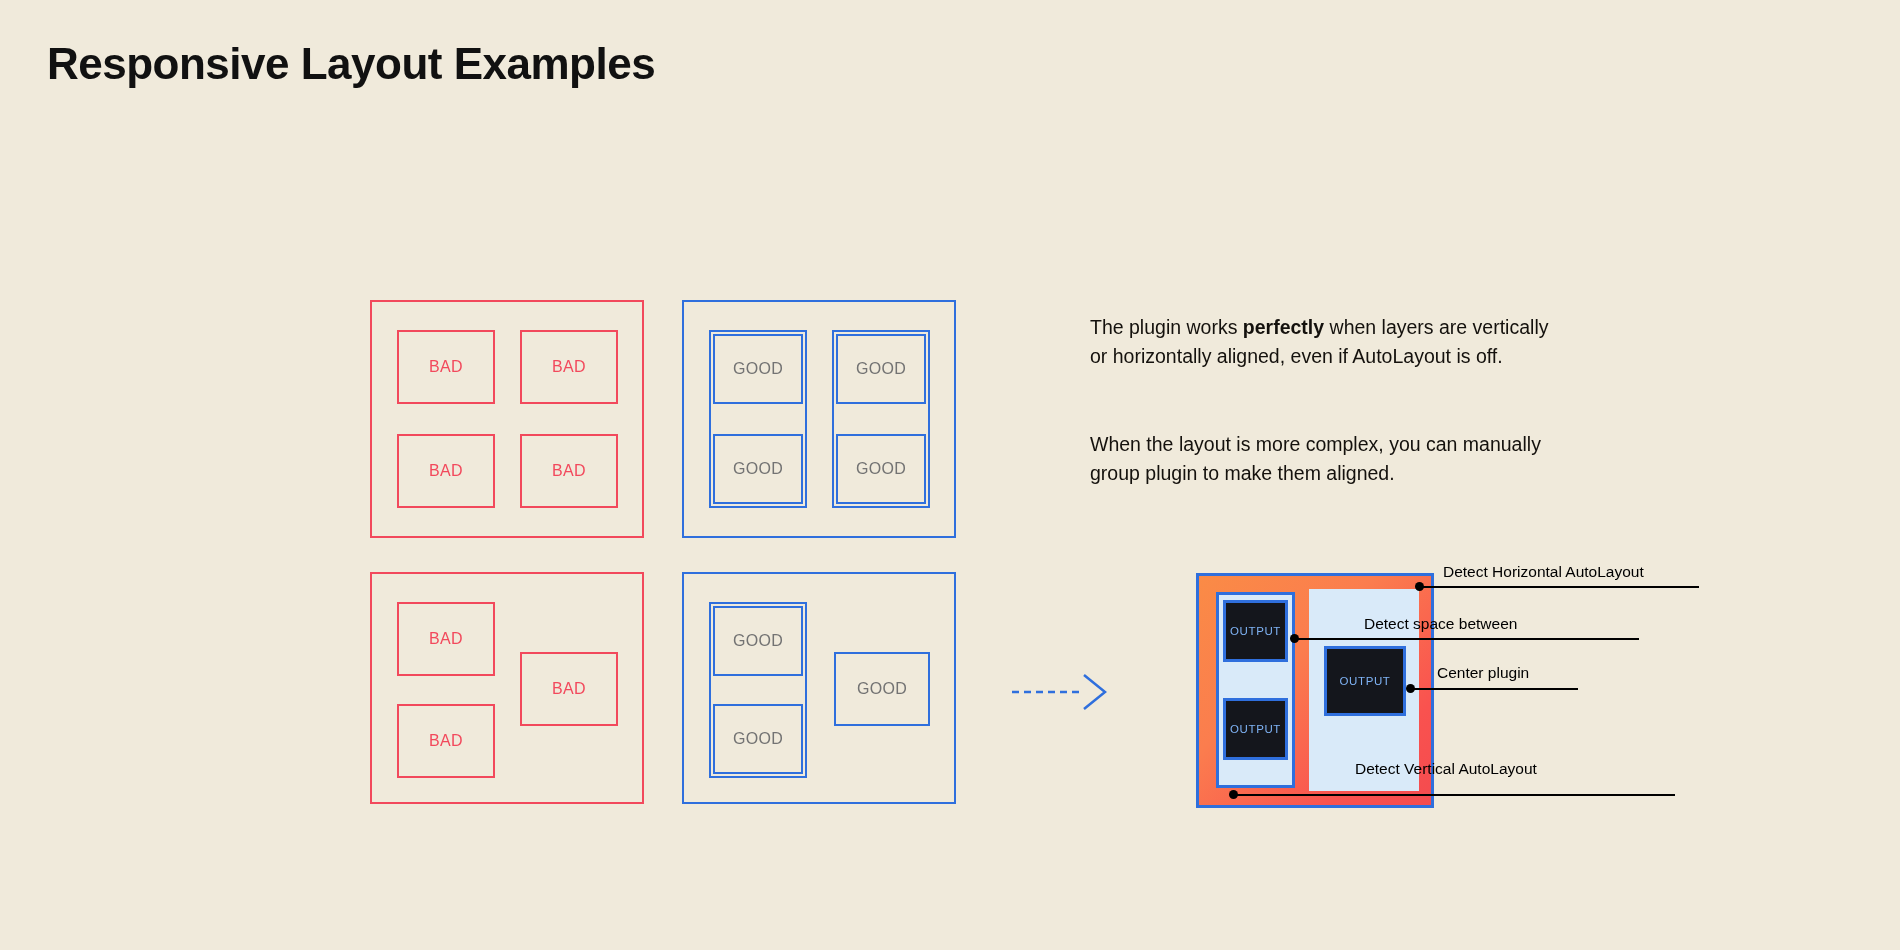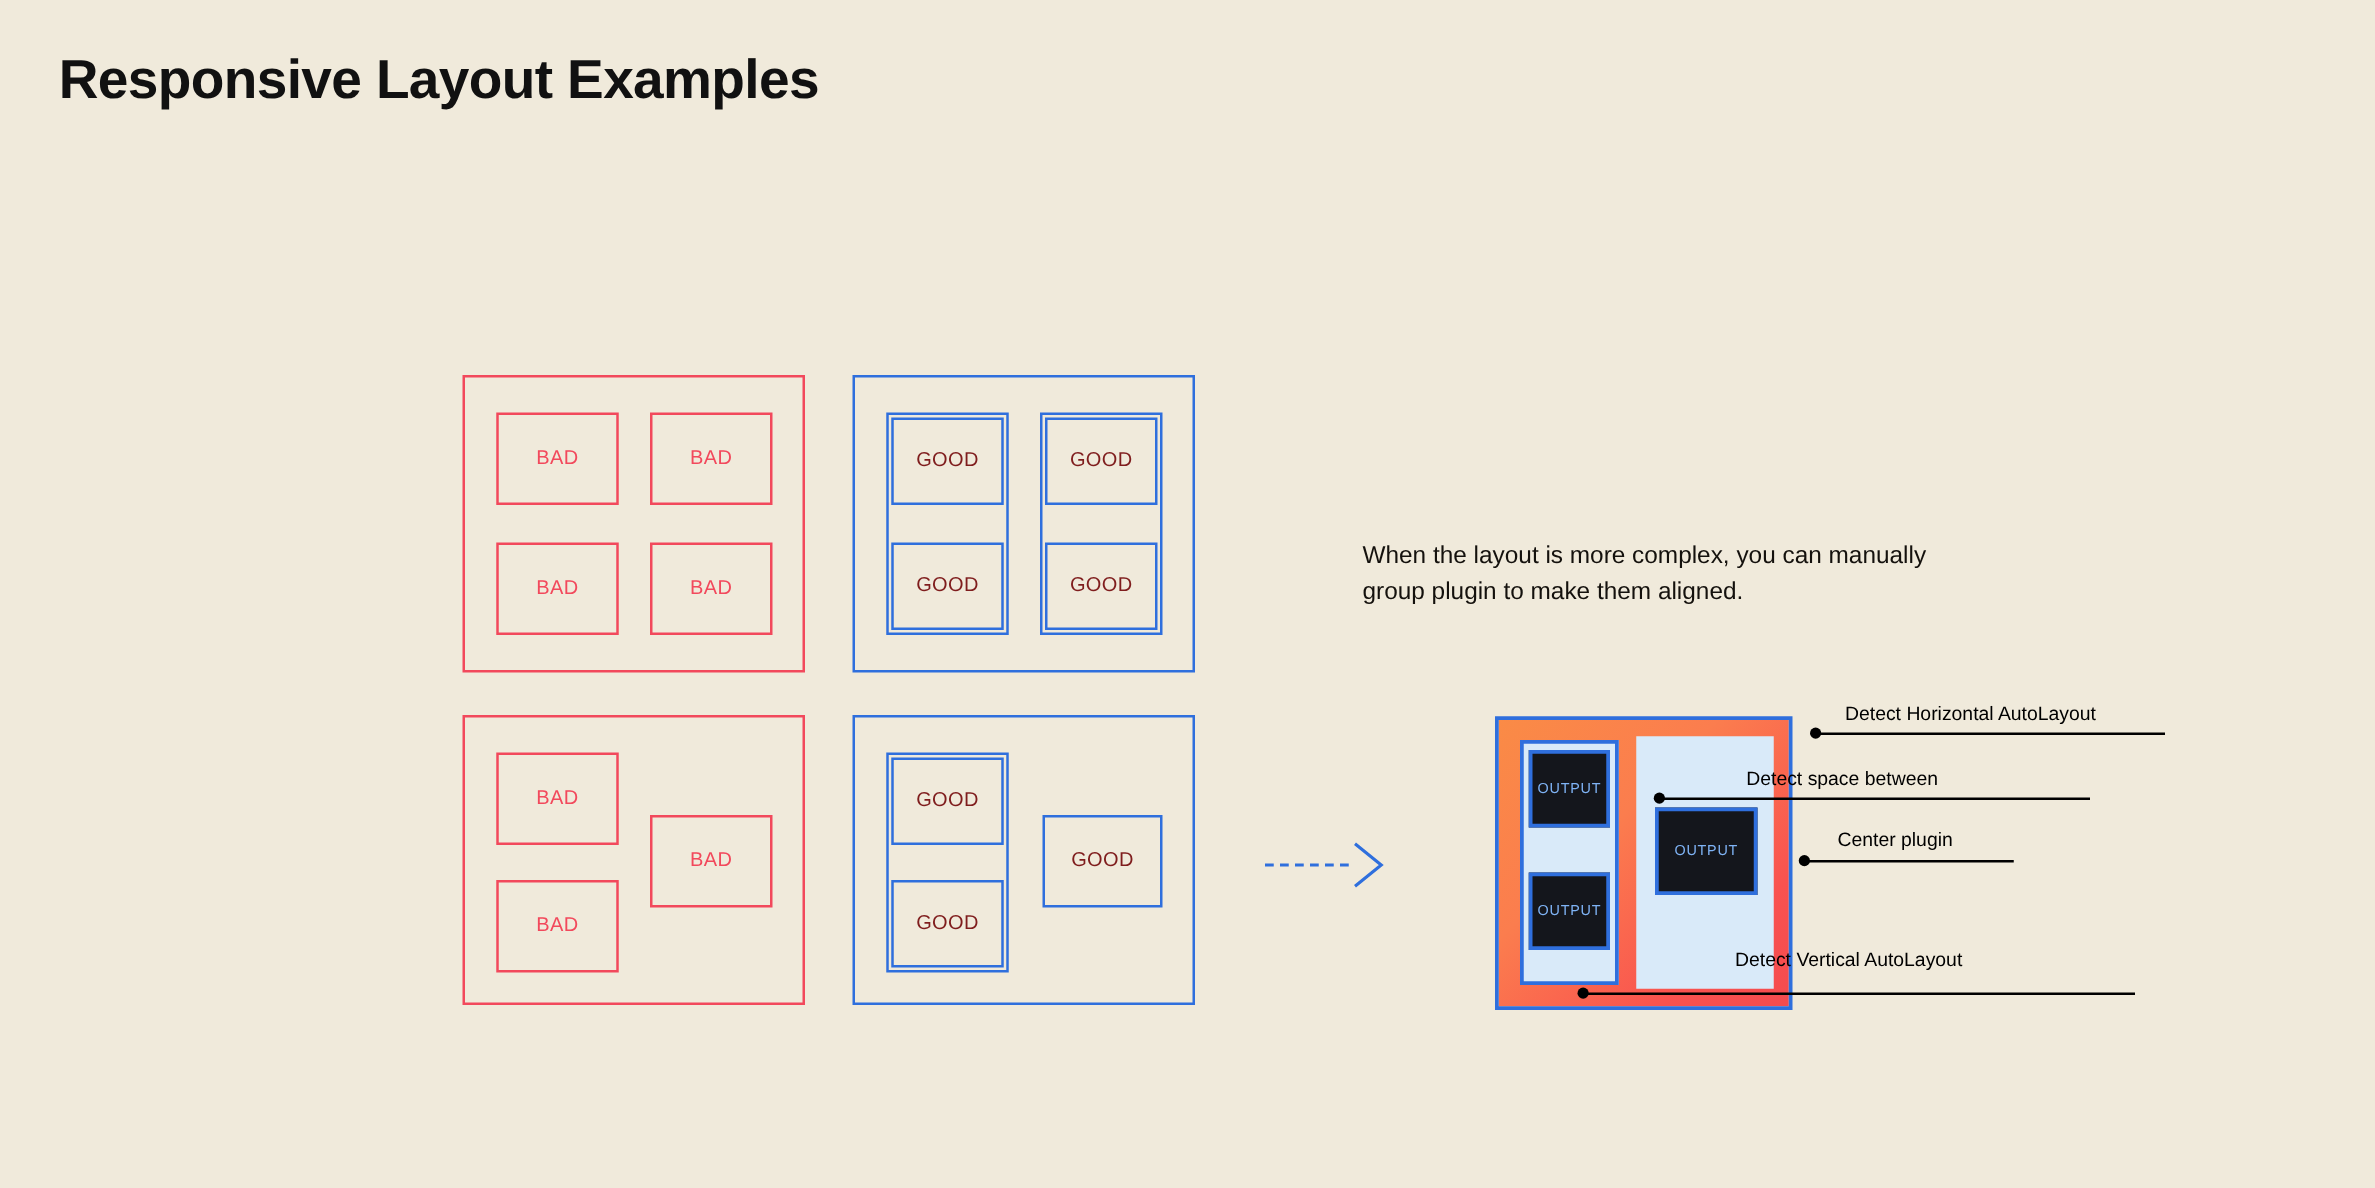"Responsive Layout Examples" .stage { padding-left: 33px -> none }
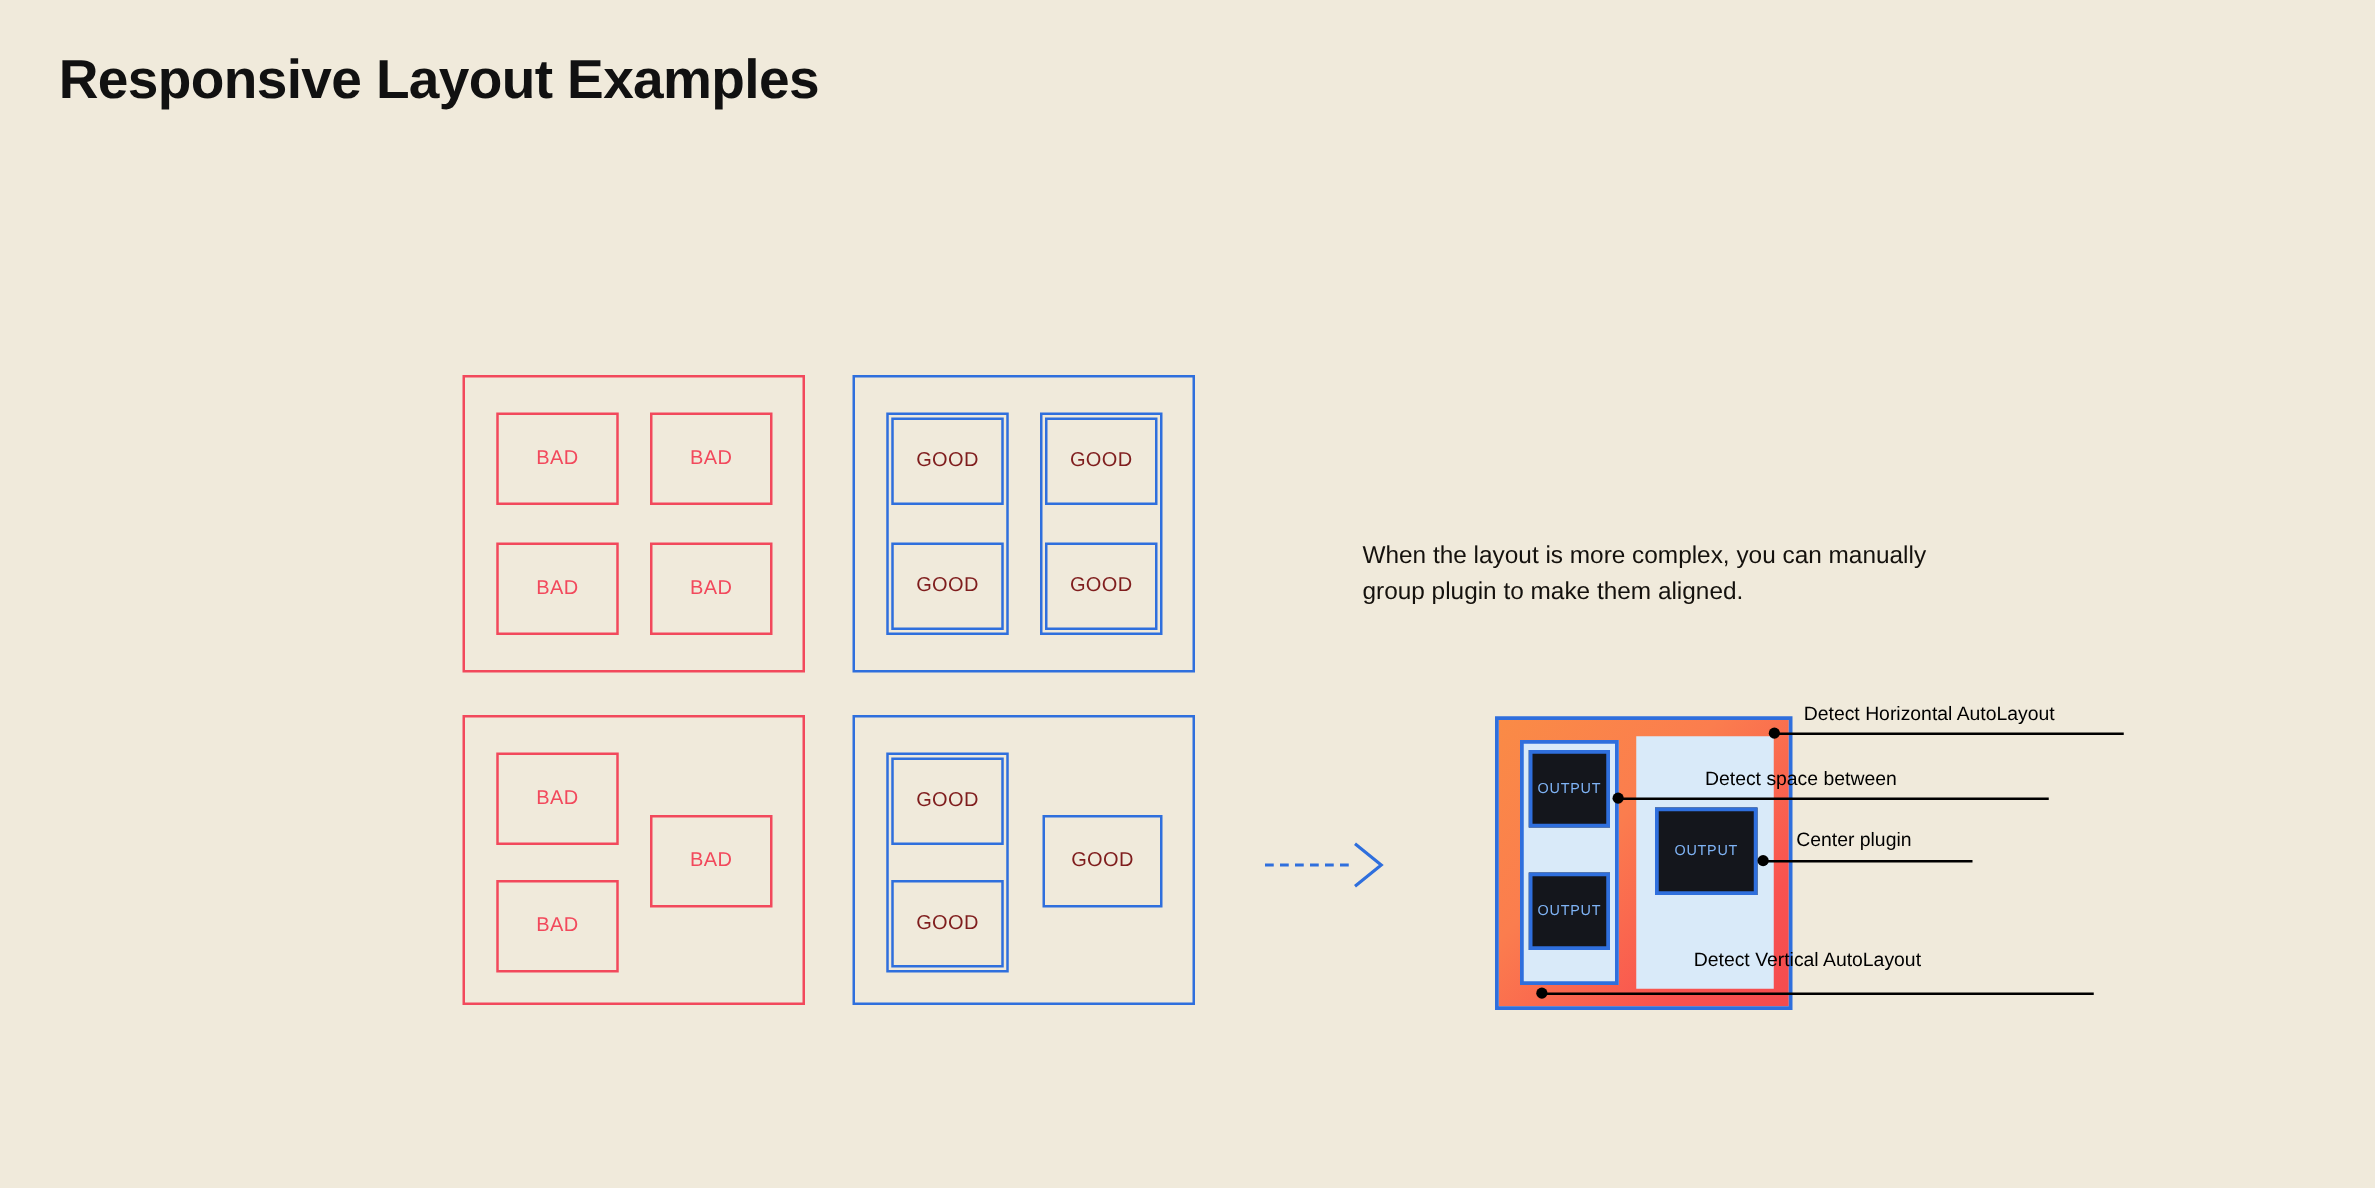"The plugin works perfectly when" div.copy { html: none -> <div> <span>The plugin works </span><b>perfectly</b><span> when layers are vertically or horizontally aligned, even if AutoLayout is off.</span> </div> }
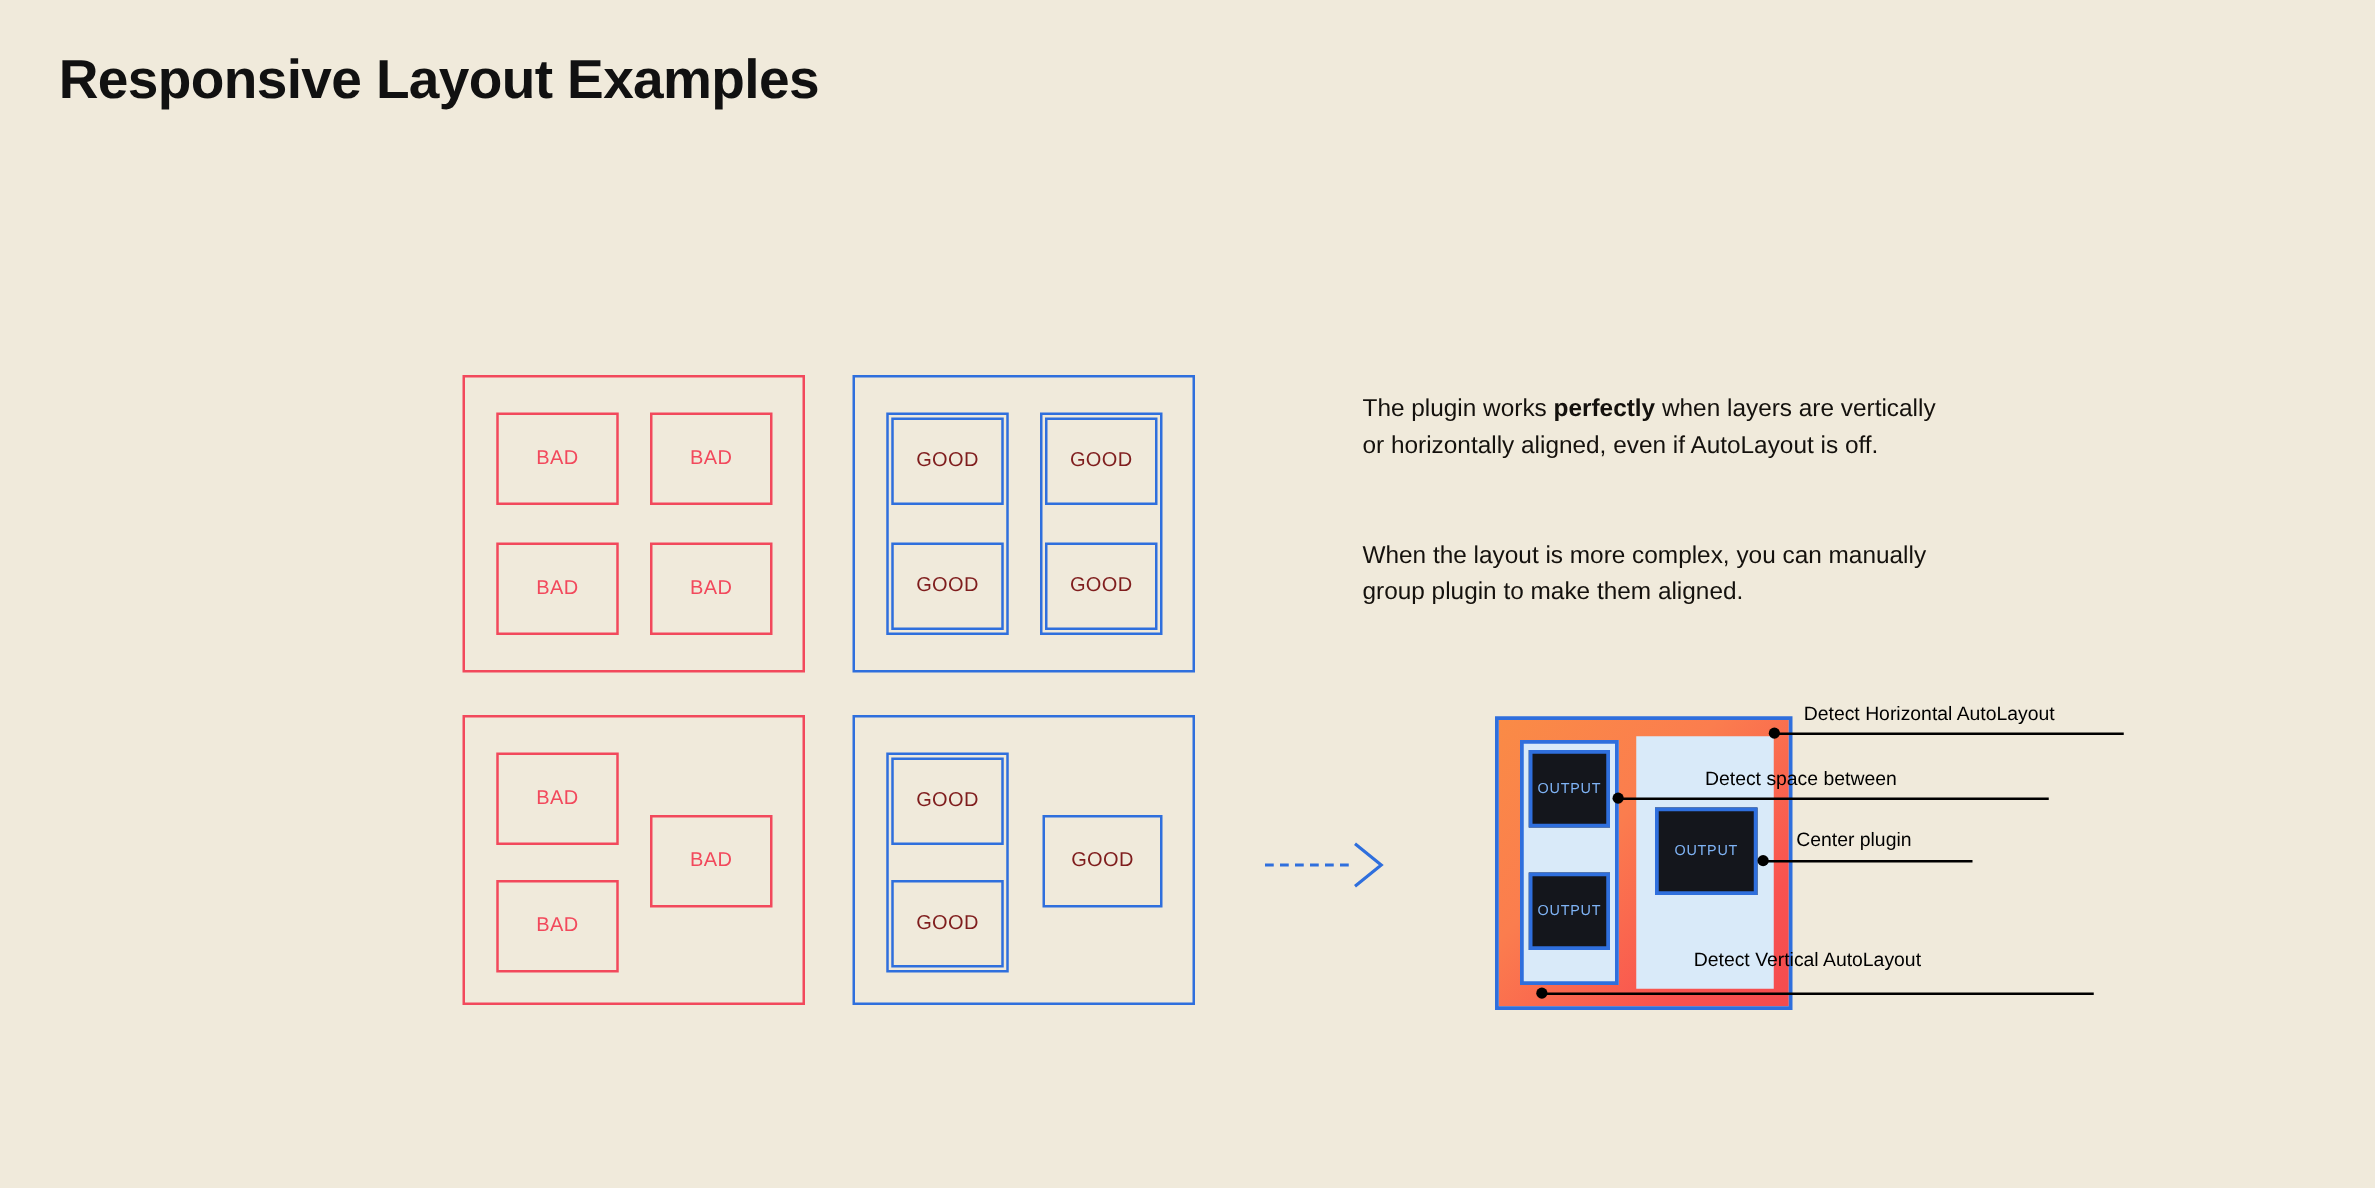"GOOD" .cell.good { color: #7f1d1d -> #737373 }
